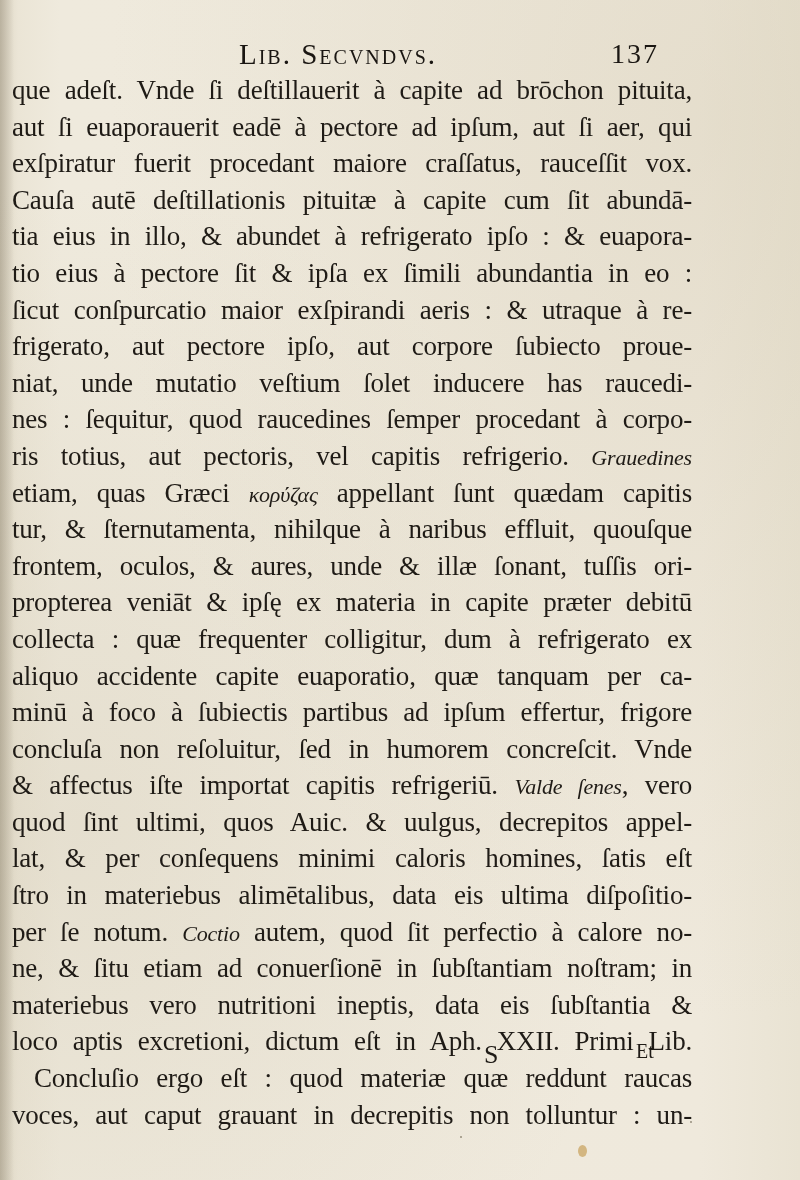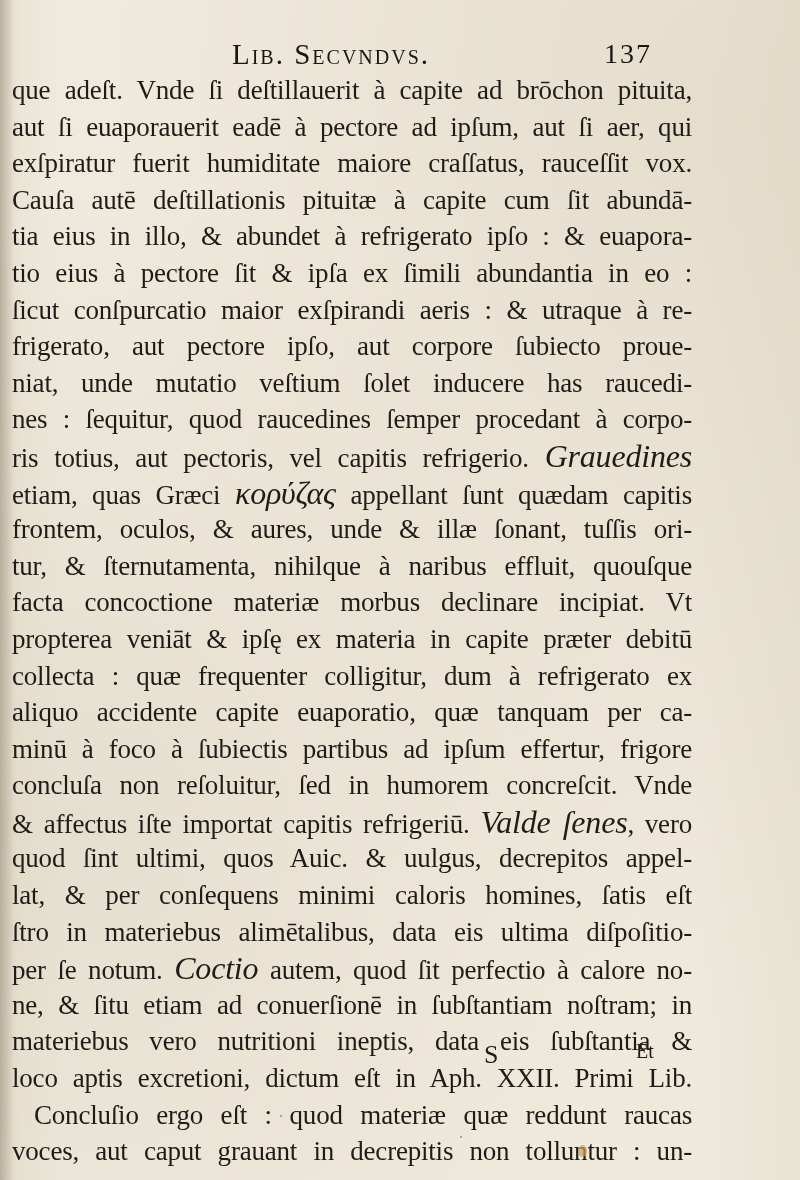"Lib. Secvndvs." .running-head { left: 0 -> 7px }
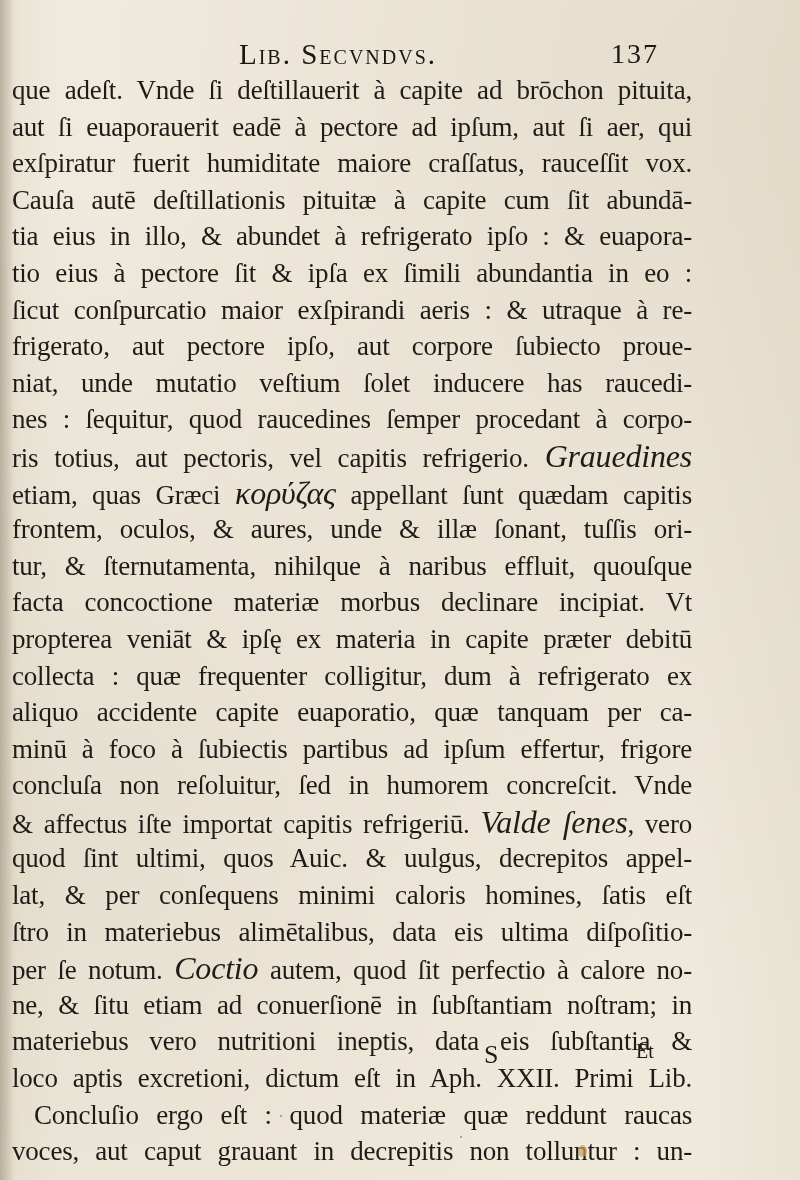"exſpiratur fuerit humiditate maiore" span.line { text: humiditate -> procedant }
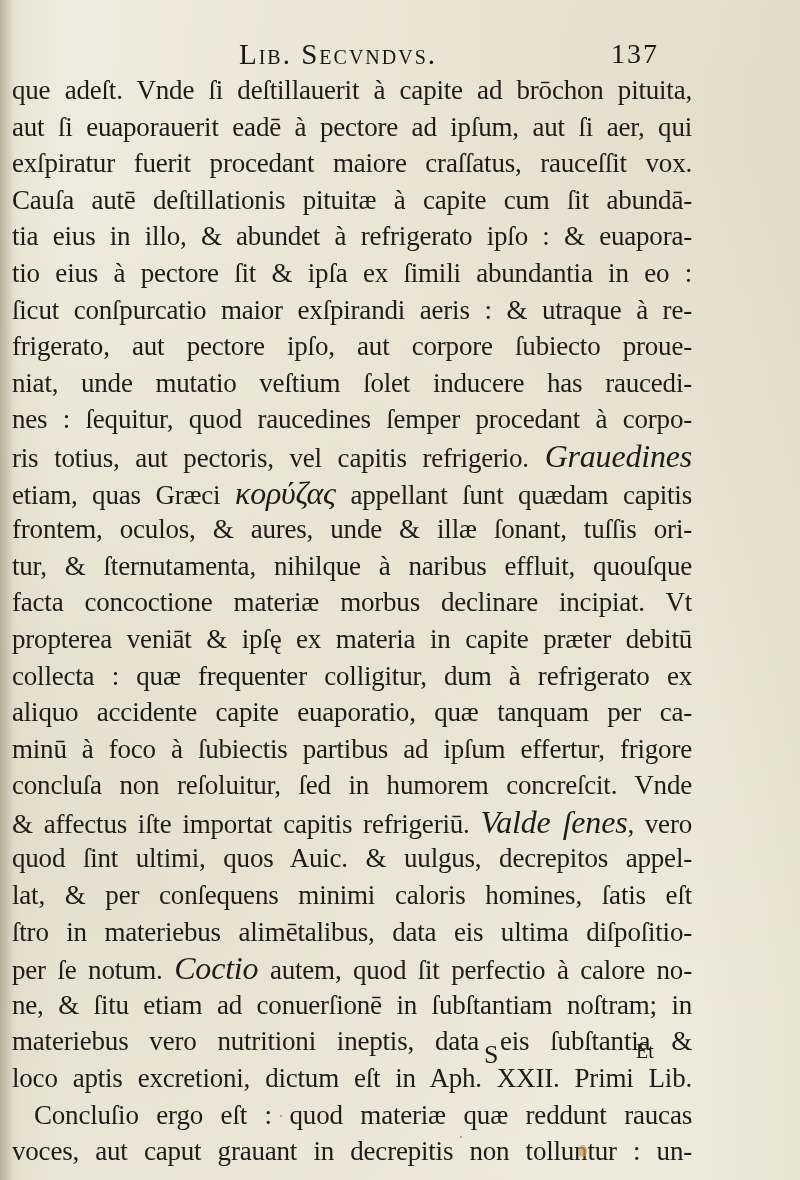"Grauedines" .line em { font-size: 32px -> 22px }
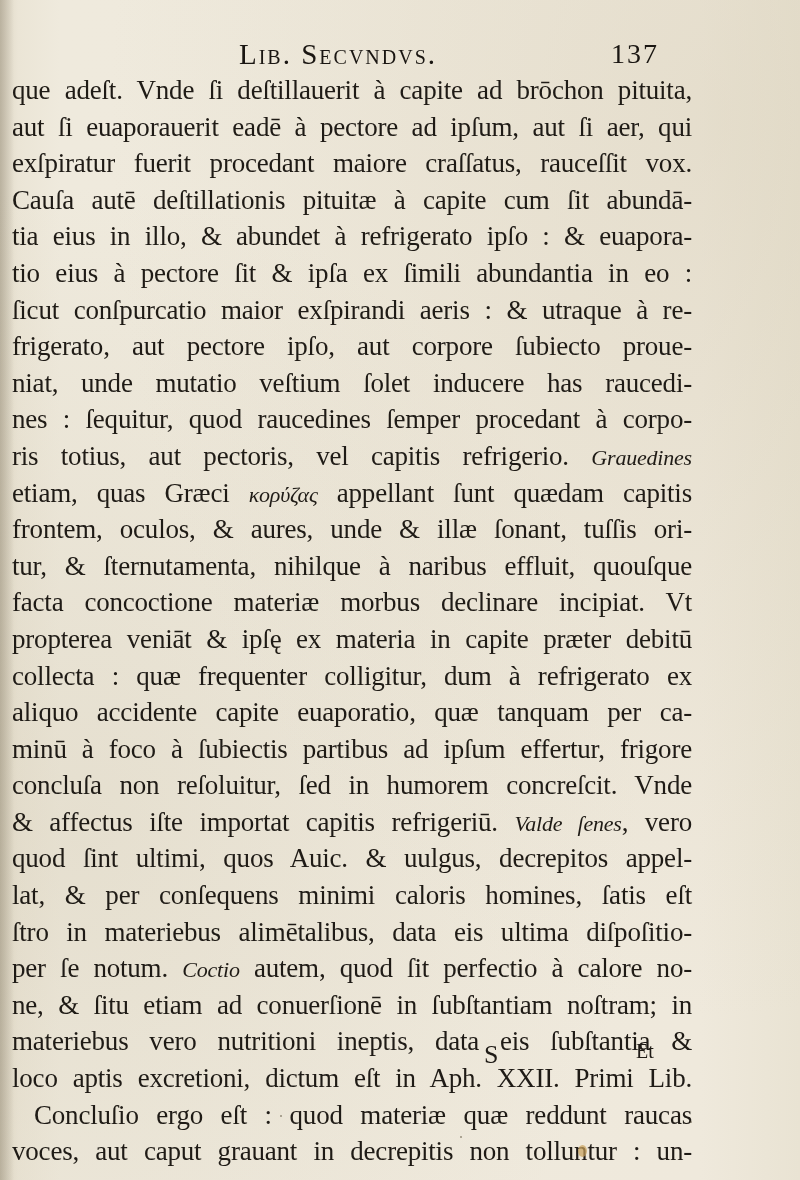"frontem, oculos, & aures, unde" span.line { order: before "tur, & ſternutamenta, nihilque à" -> after "tur, & ſternutamenta, nihilque à" }
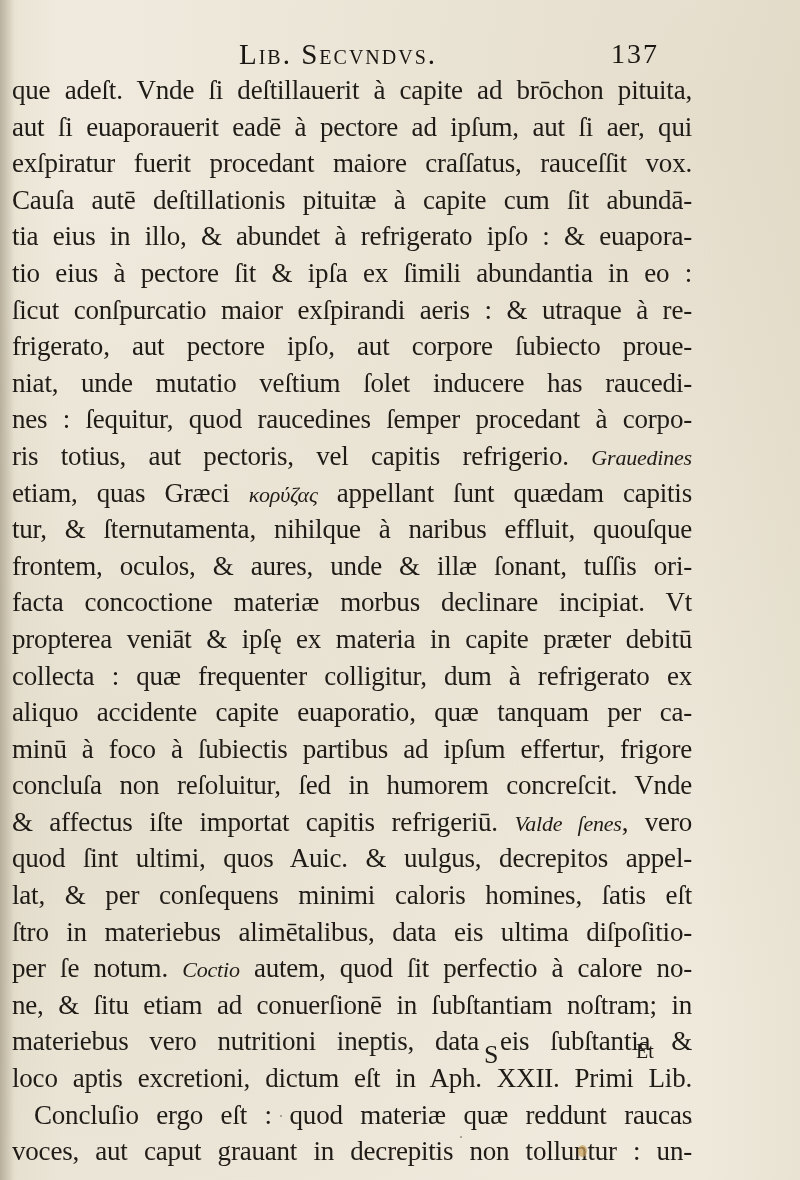"facta concoctione materiæ morbus" span.line { html: <span>facta concoctione materiæ morbus declinare incipiat. Vt</span> -> none }
